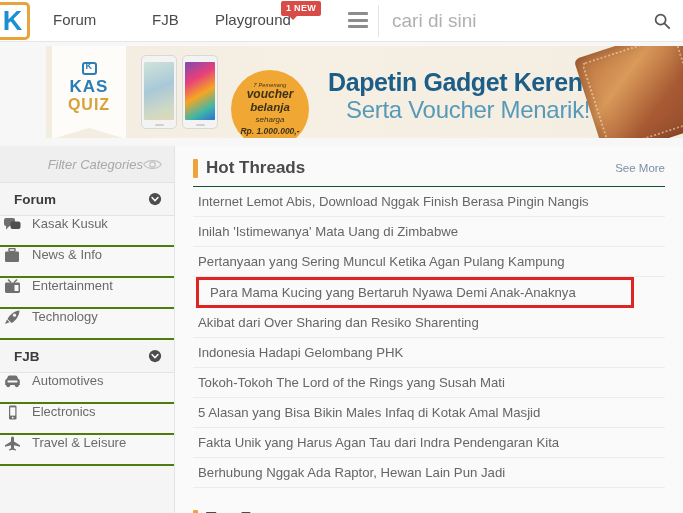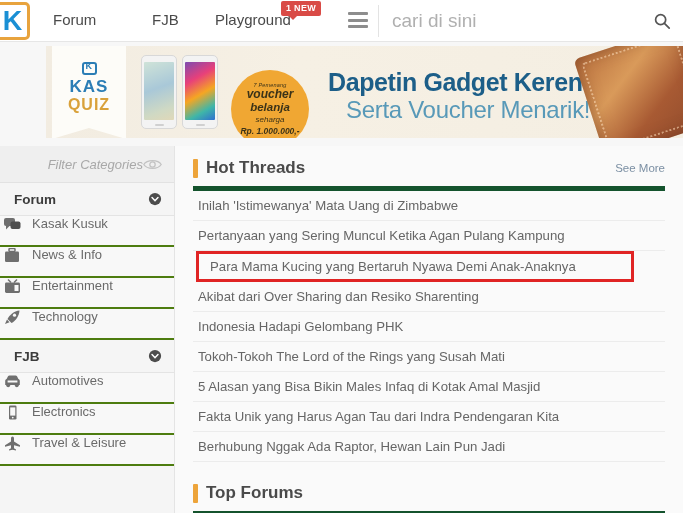"Hot Threads" .block-head { border-bottom: 5px solid #14532d -> 1px solid #14532d }
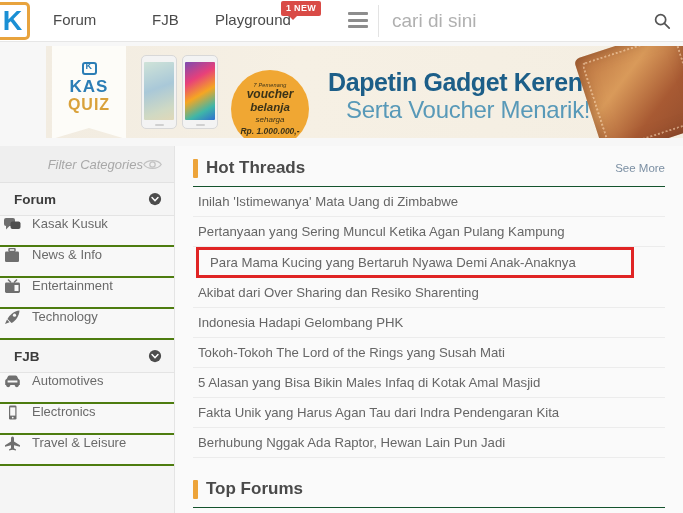"Internet Lemot Abis, Download Nggak" div.thread-row { html: none -> <div>Internet Lemot Abis, Download Nggak Finish Berasa Pingin Nangis</div> }
